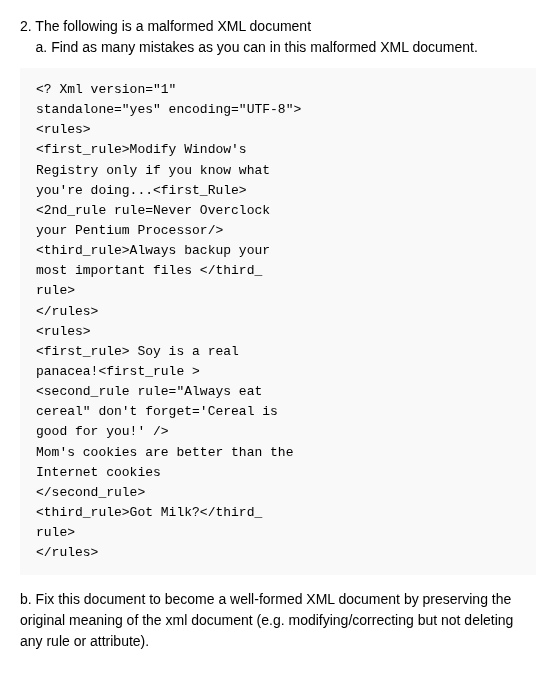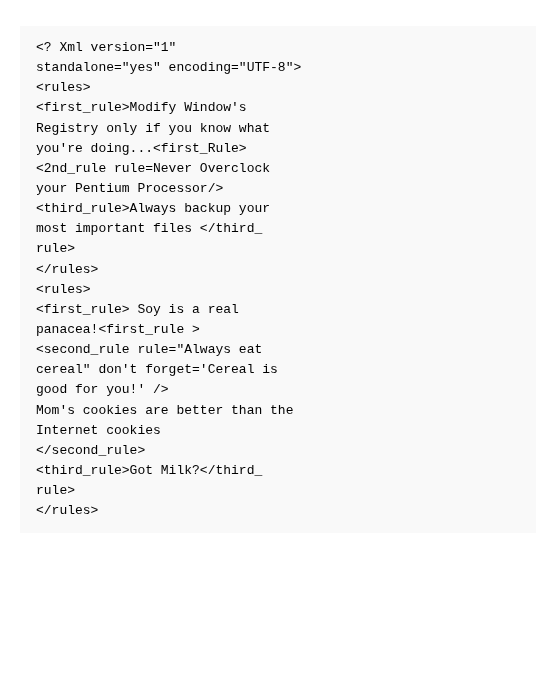"2. The following is a" div.section-header { html: none -> <div> <span>2.</span> <span>The following is a malformed XML document</span> <br> &nbsp;&nbsp;&nbsp;&nbsp;<span>a.</span> <span>Find as many mistakes as you can in this malformed XML document.</span> </div> }
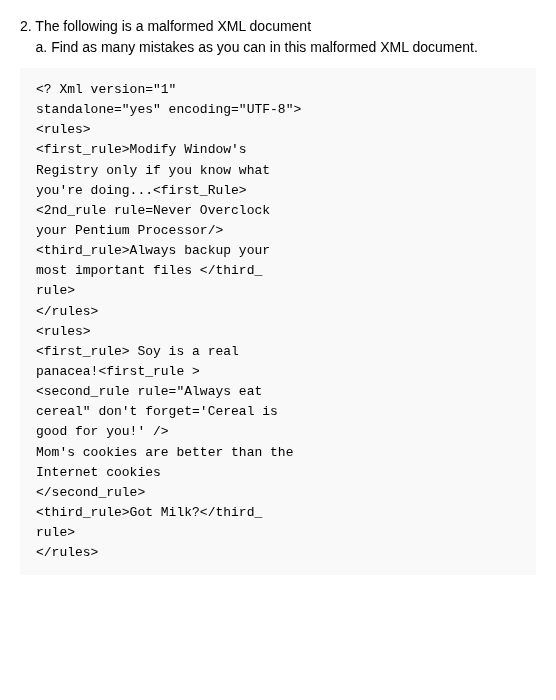"b. Fix this document to" div.sub-section { html: none -> <div> <span>b.</span> <span>Fix this document to become a well-formed XML document by preserving the original meaning of the xml document (e.g. modifying/correcting but not deleting any rule or attribute).</span> </div> }
